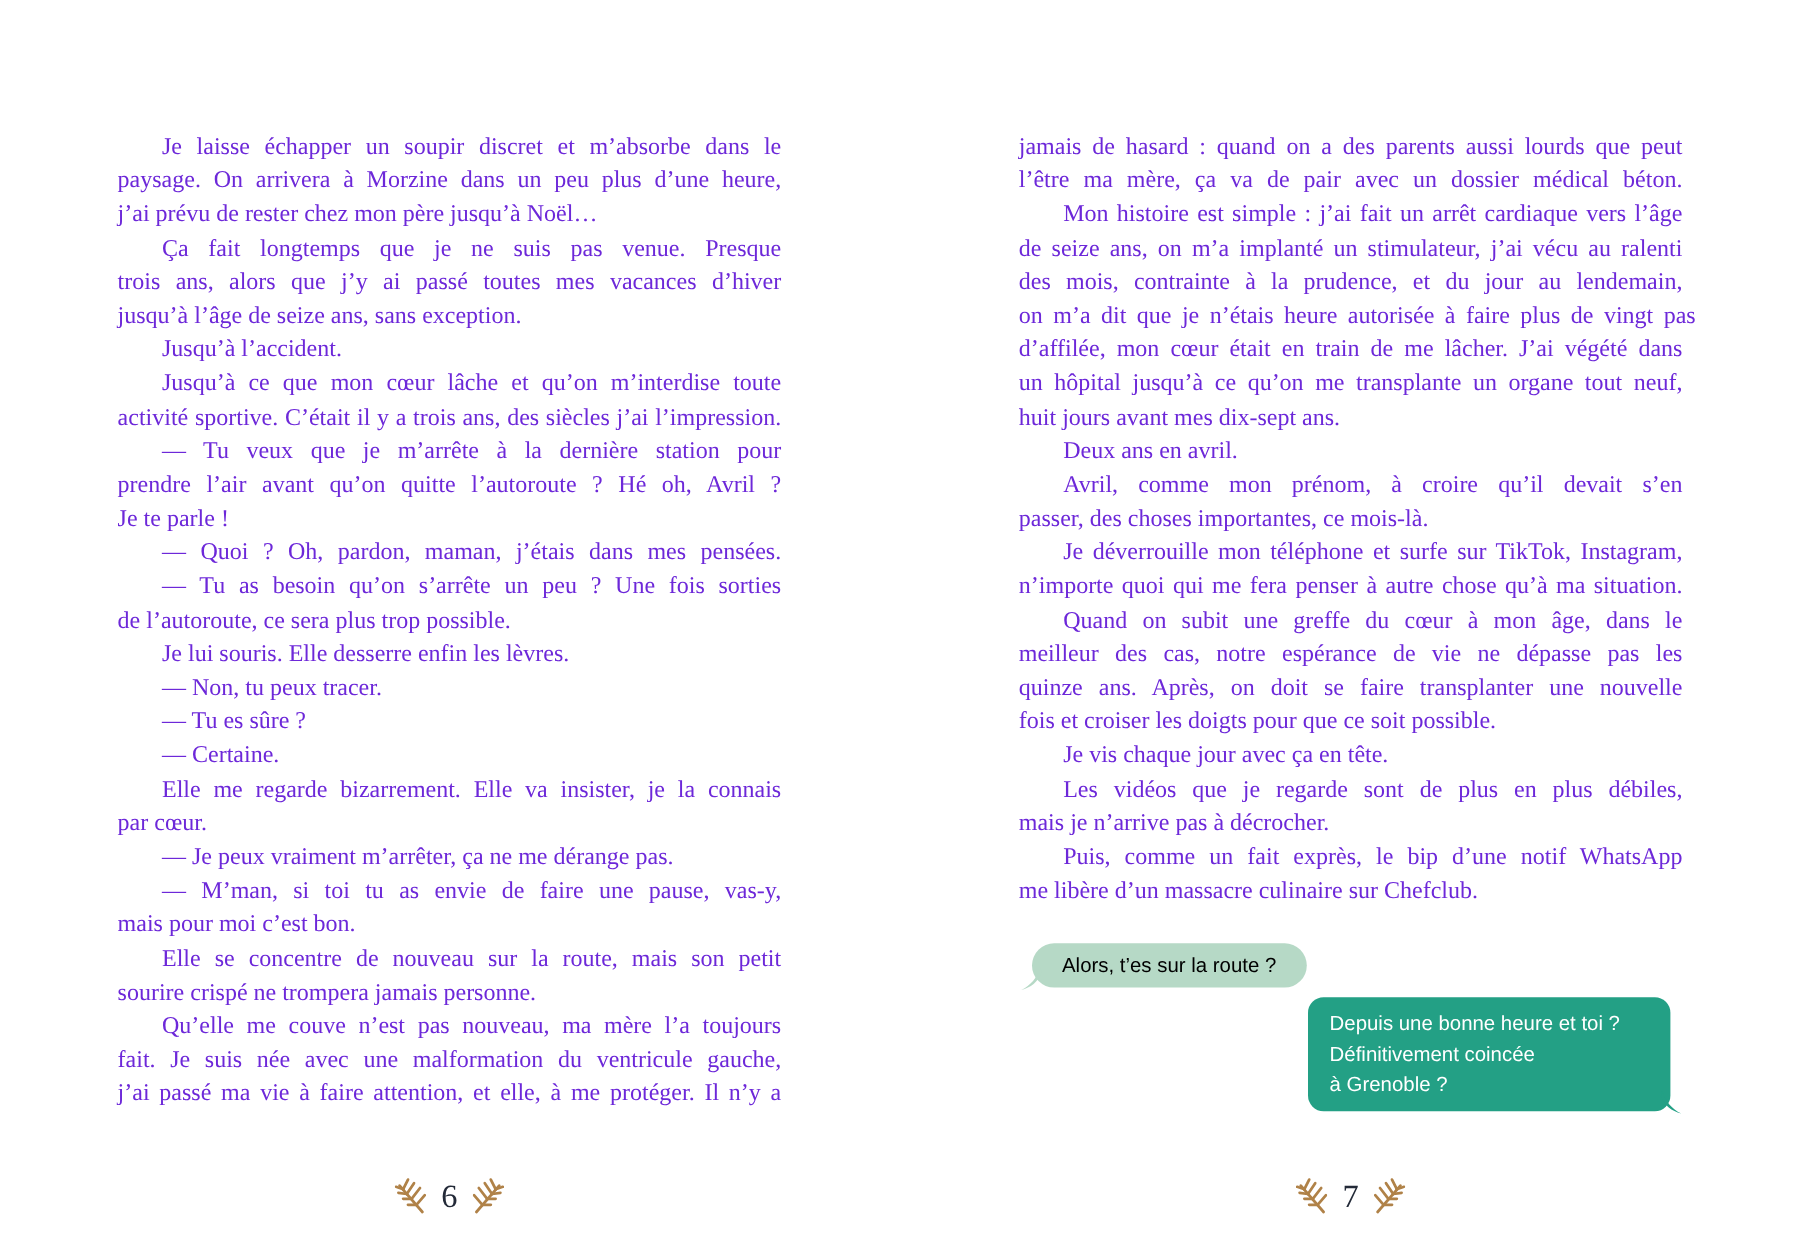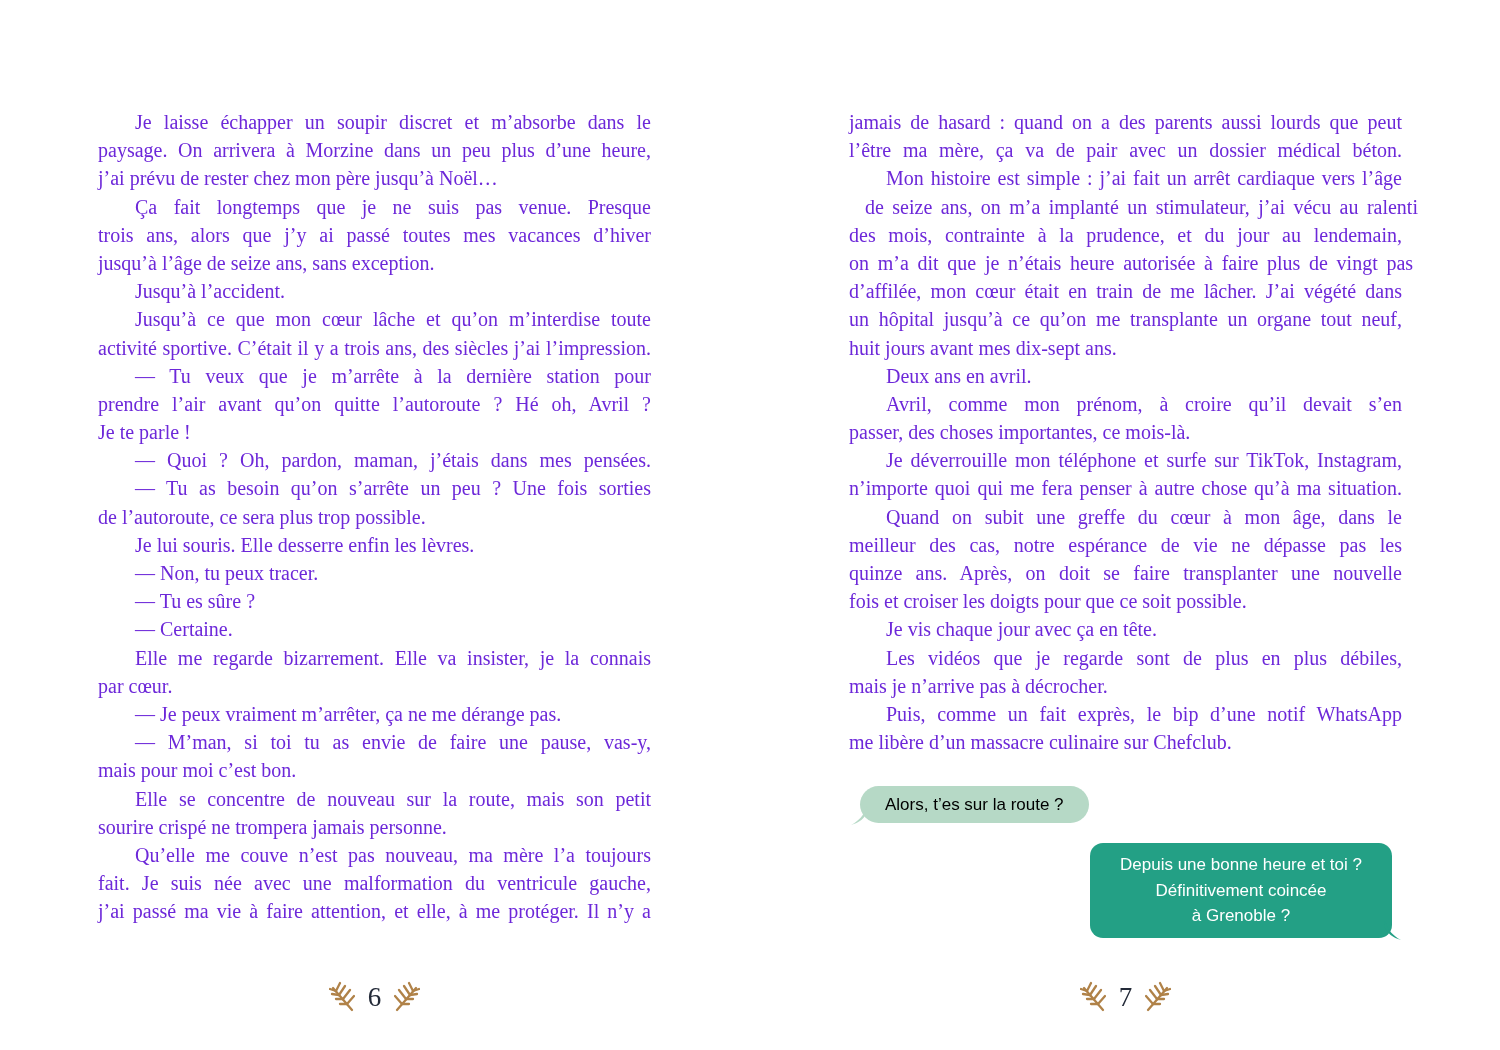"de seize ans, on m’a" span.t { margin-left: 16px -> none }
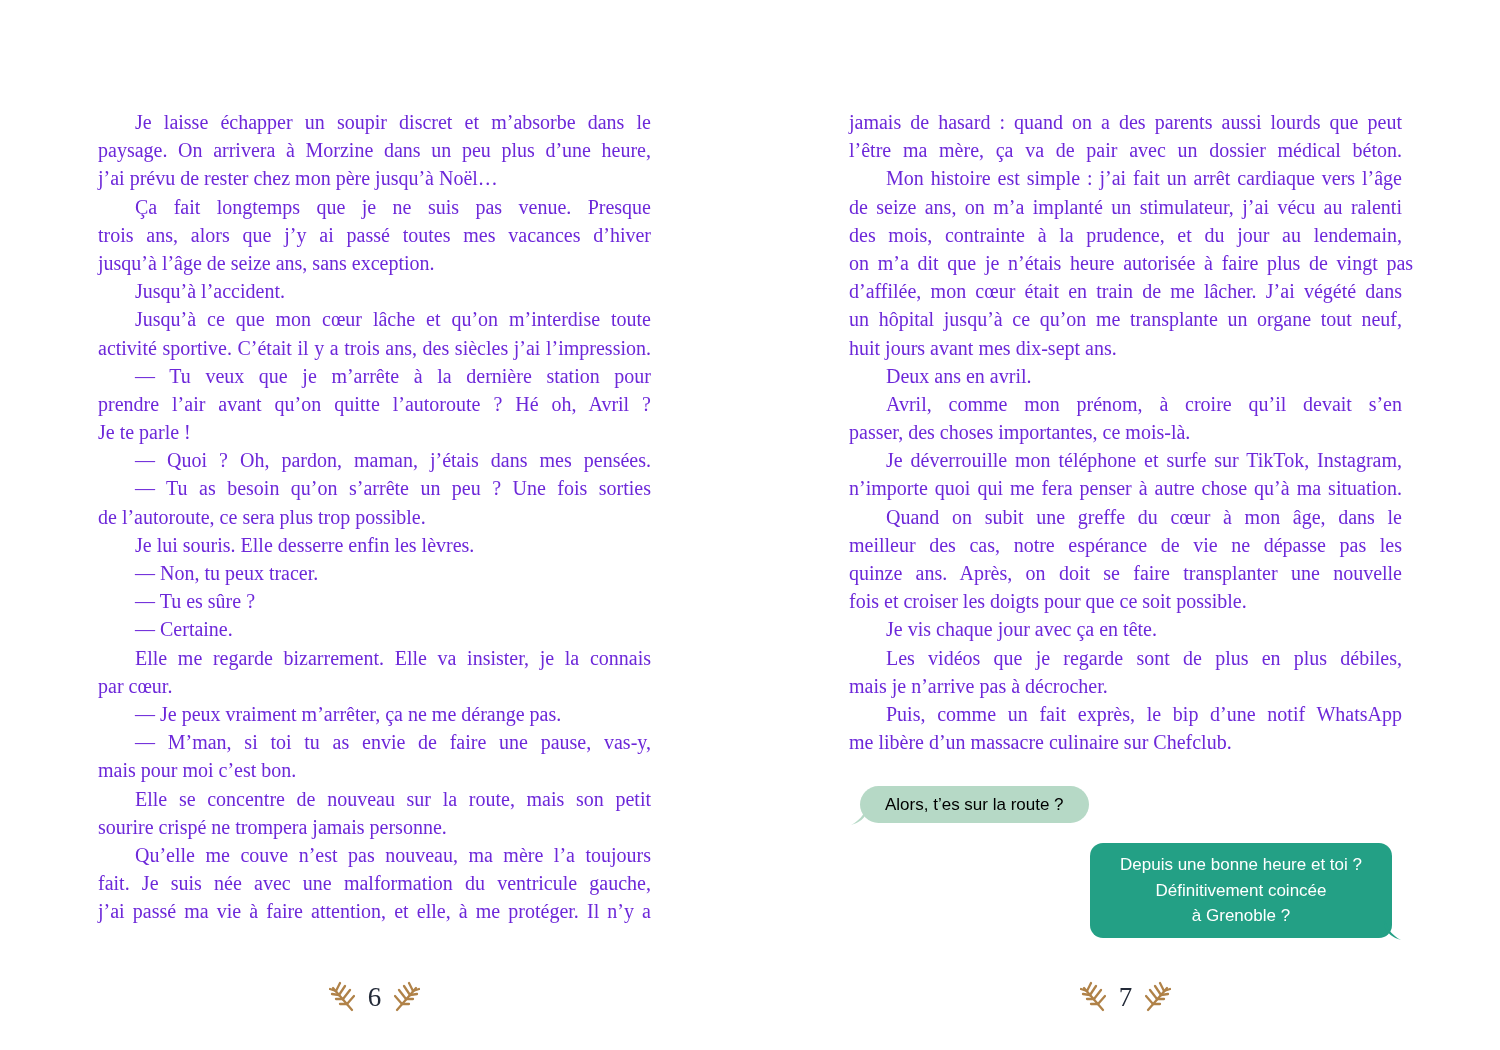"Depuis une bonne heure et" .bubble.sent { margin-top: 20px -> 8px; text-align: center -> none }
